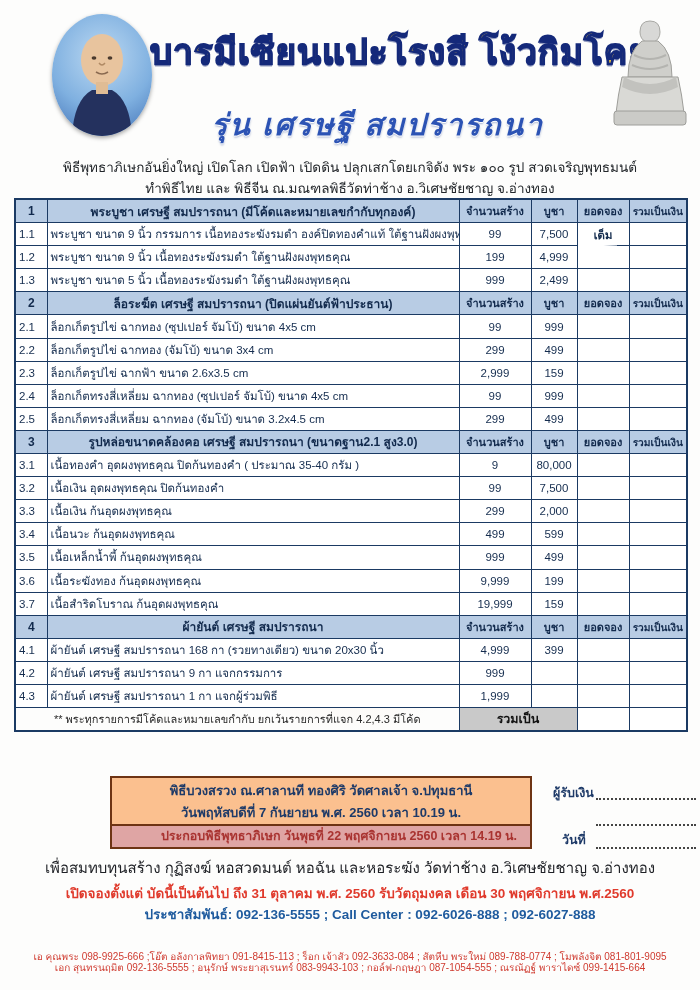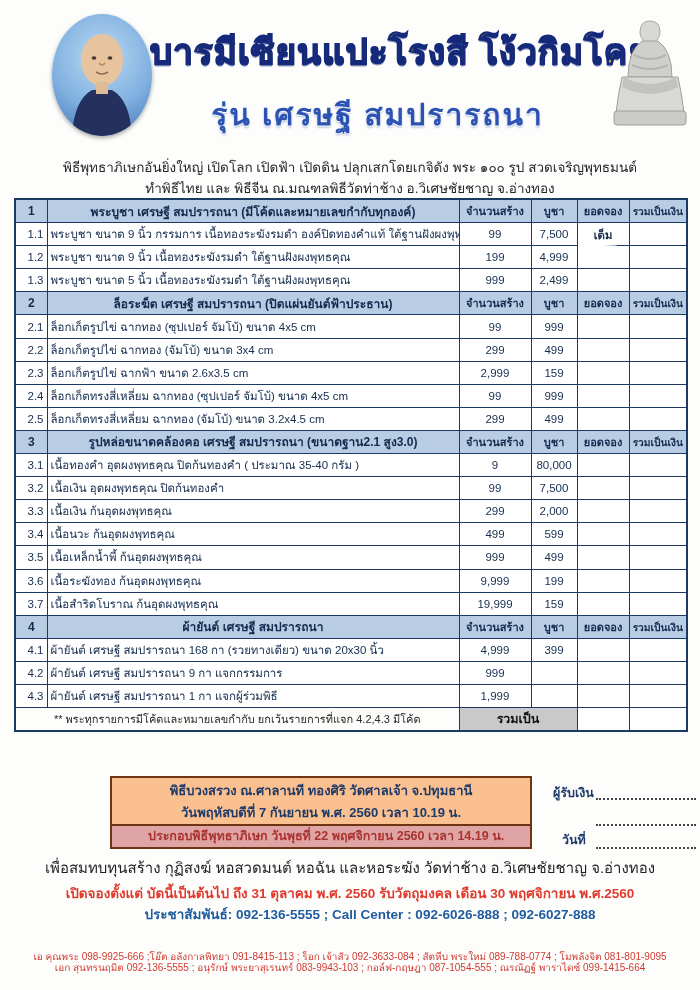"รุ่น เศรษฐี สมปรารถนา" .title2 { font-style: none -> italic; margin-top: 12px -> 22px }
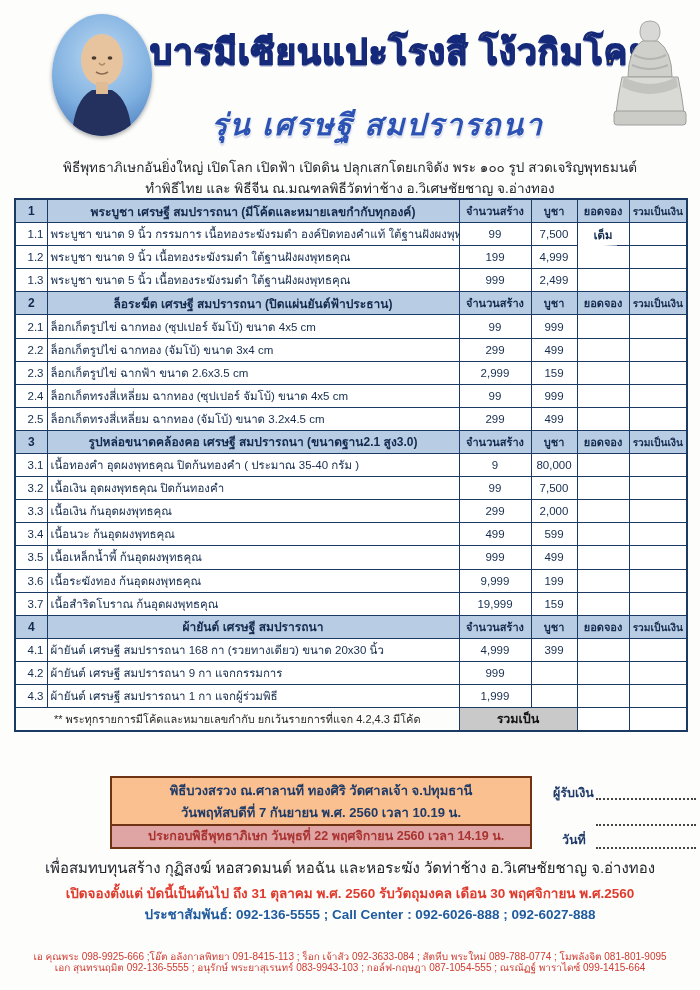"1.1" td.cno { text-align: right -> left }
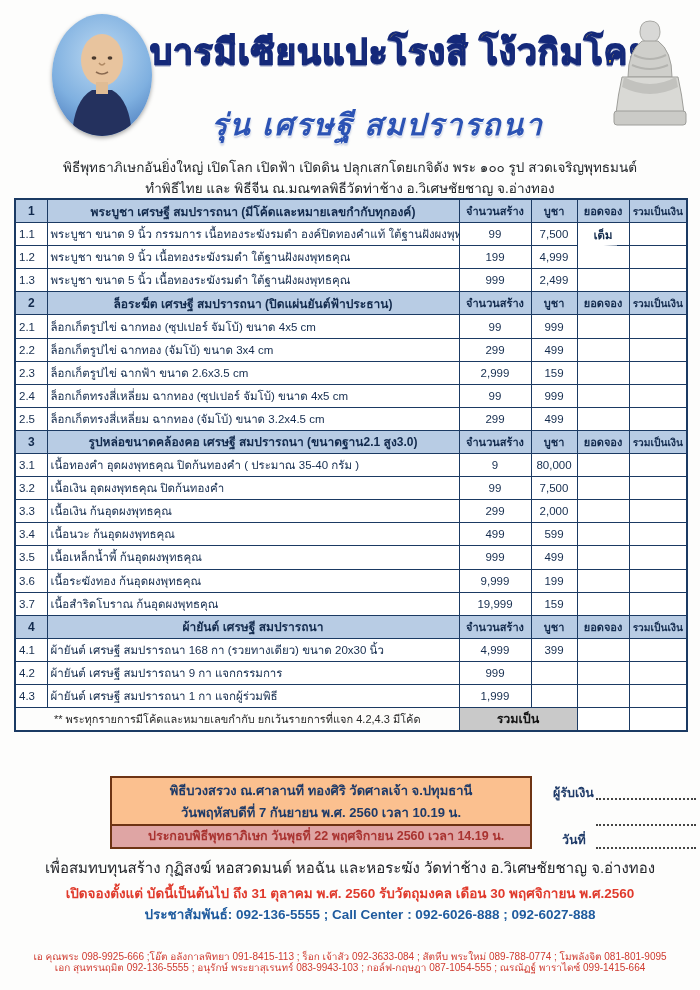"ประกอบพิธีพุทธาภิเษก วันพุธที่ 22" .cbox .strip { text-align: left -> center }
